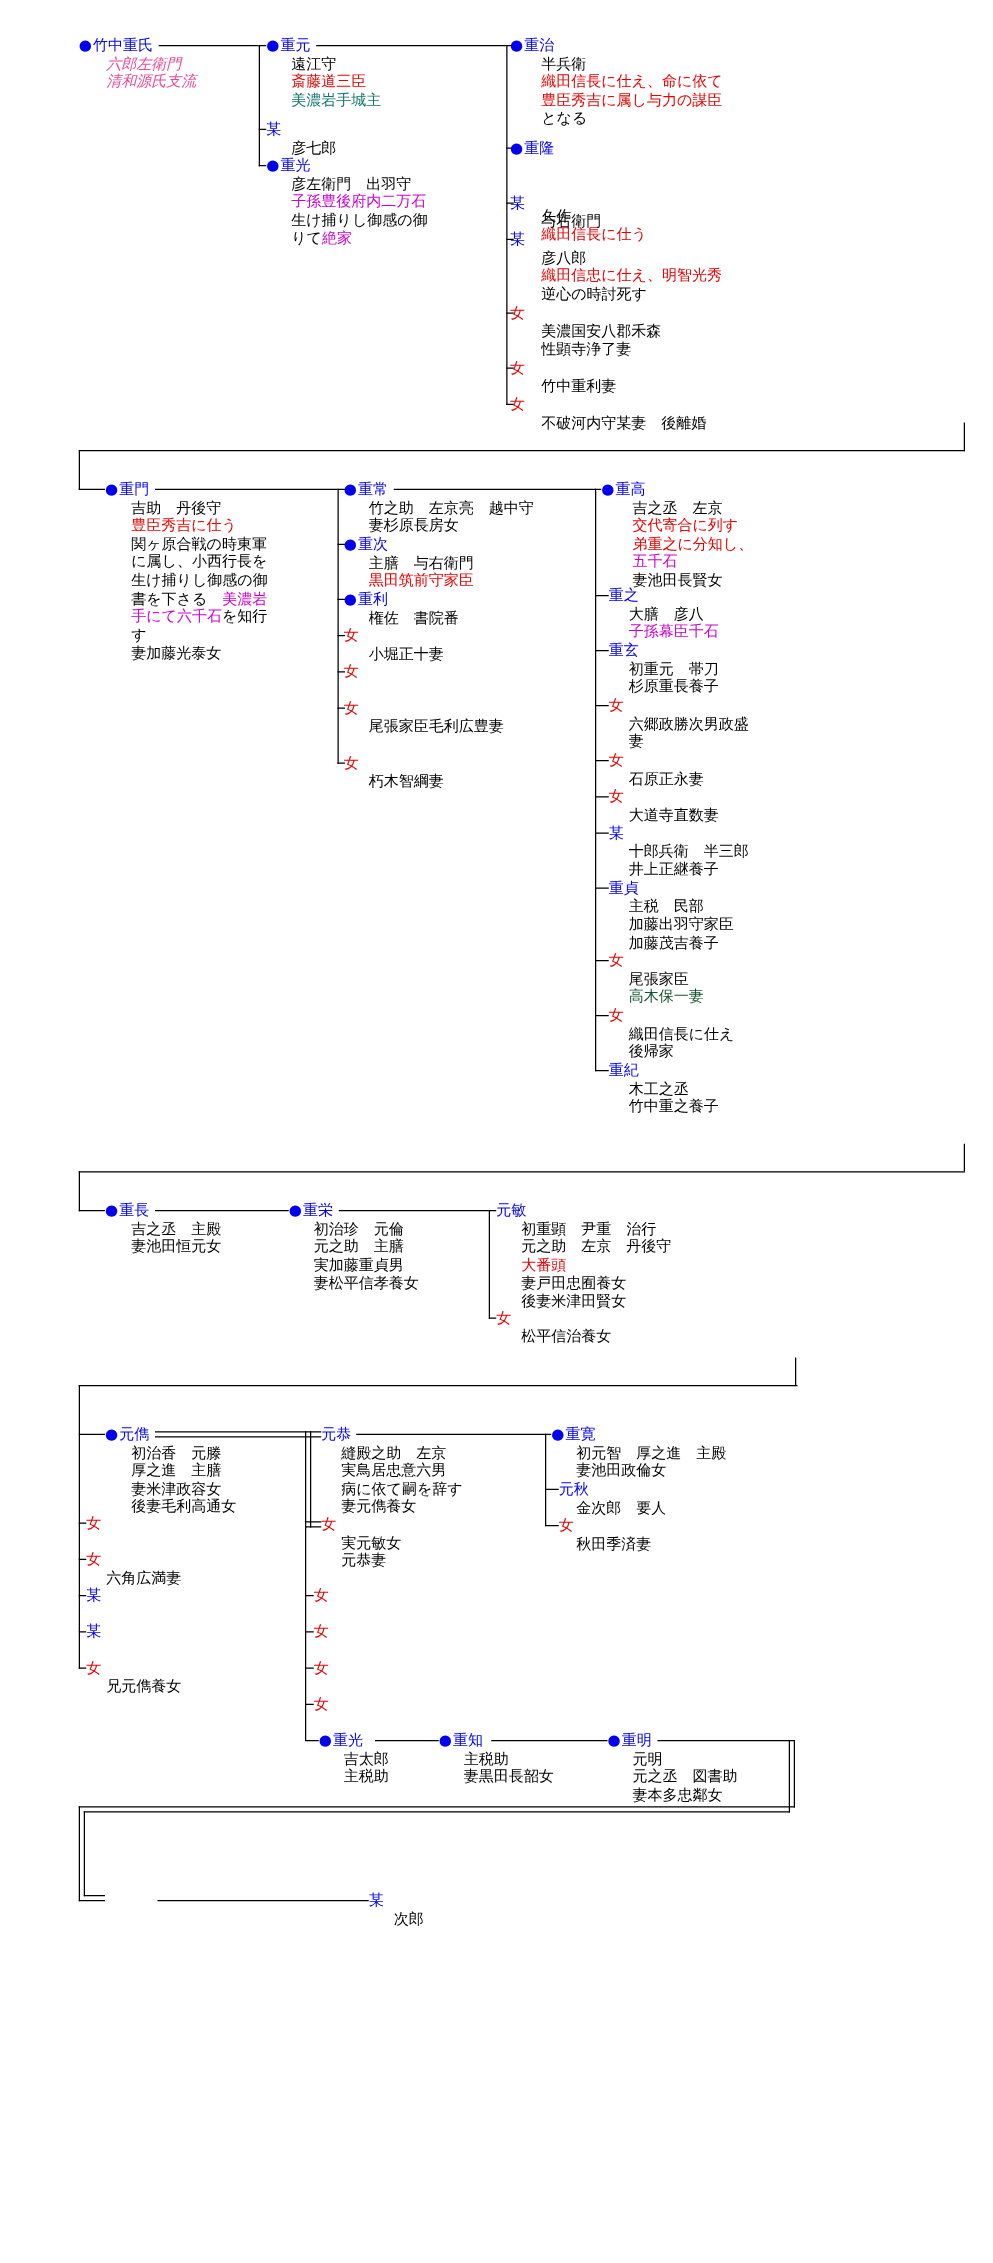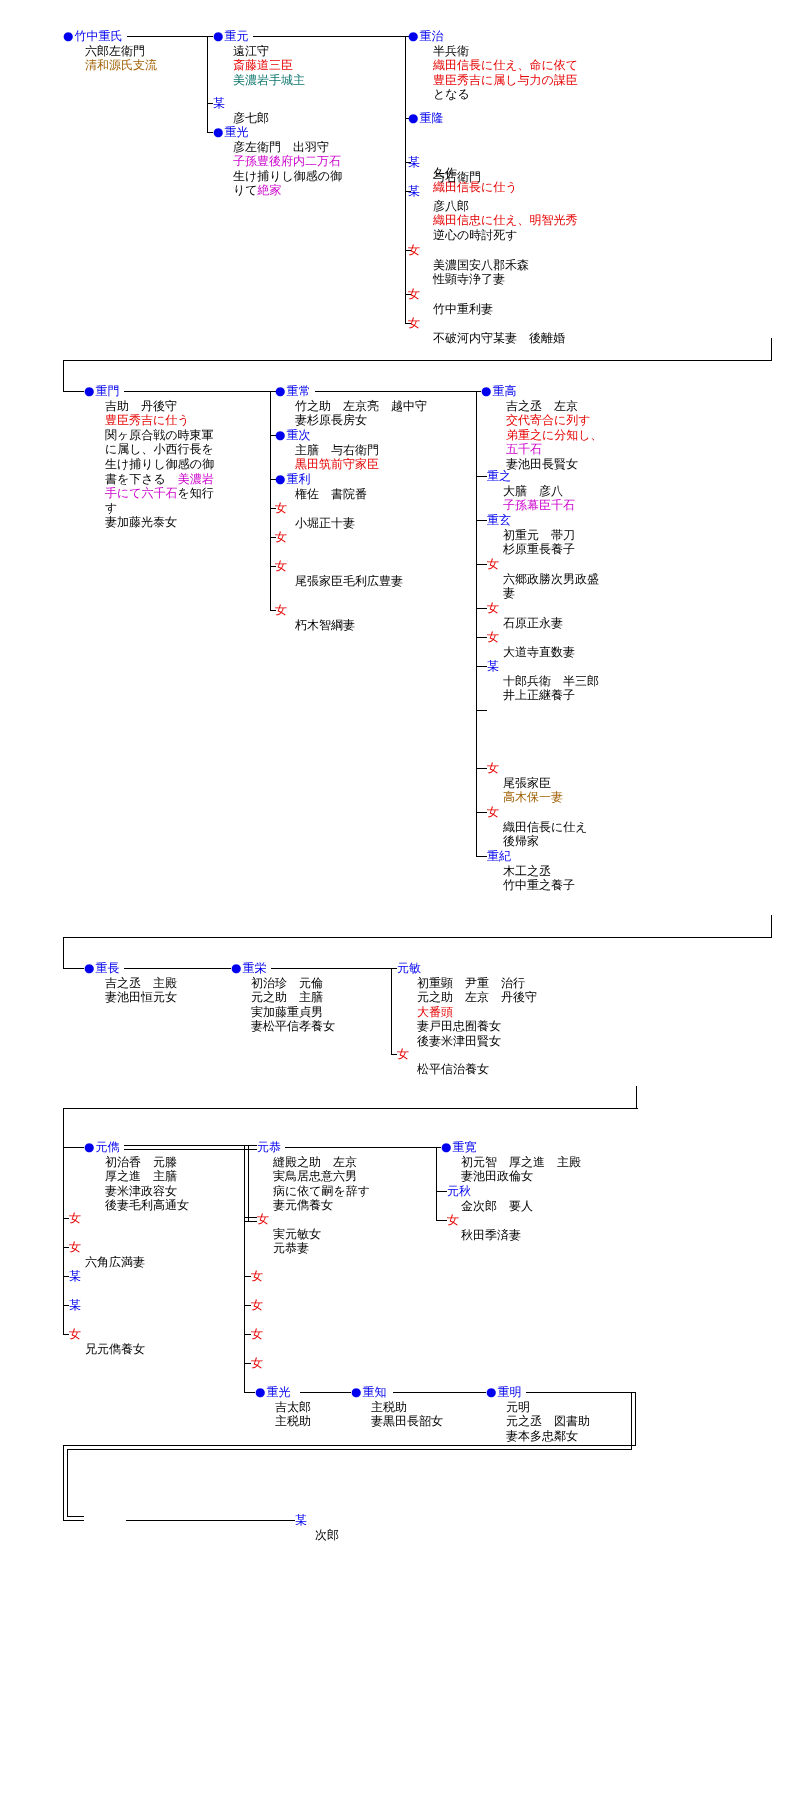"六郎左衛門" span { color: #000000 -> #ec4899; font-style: none -> italic }
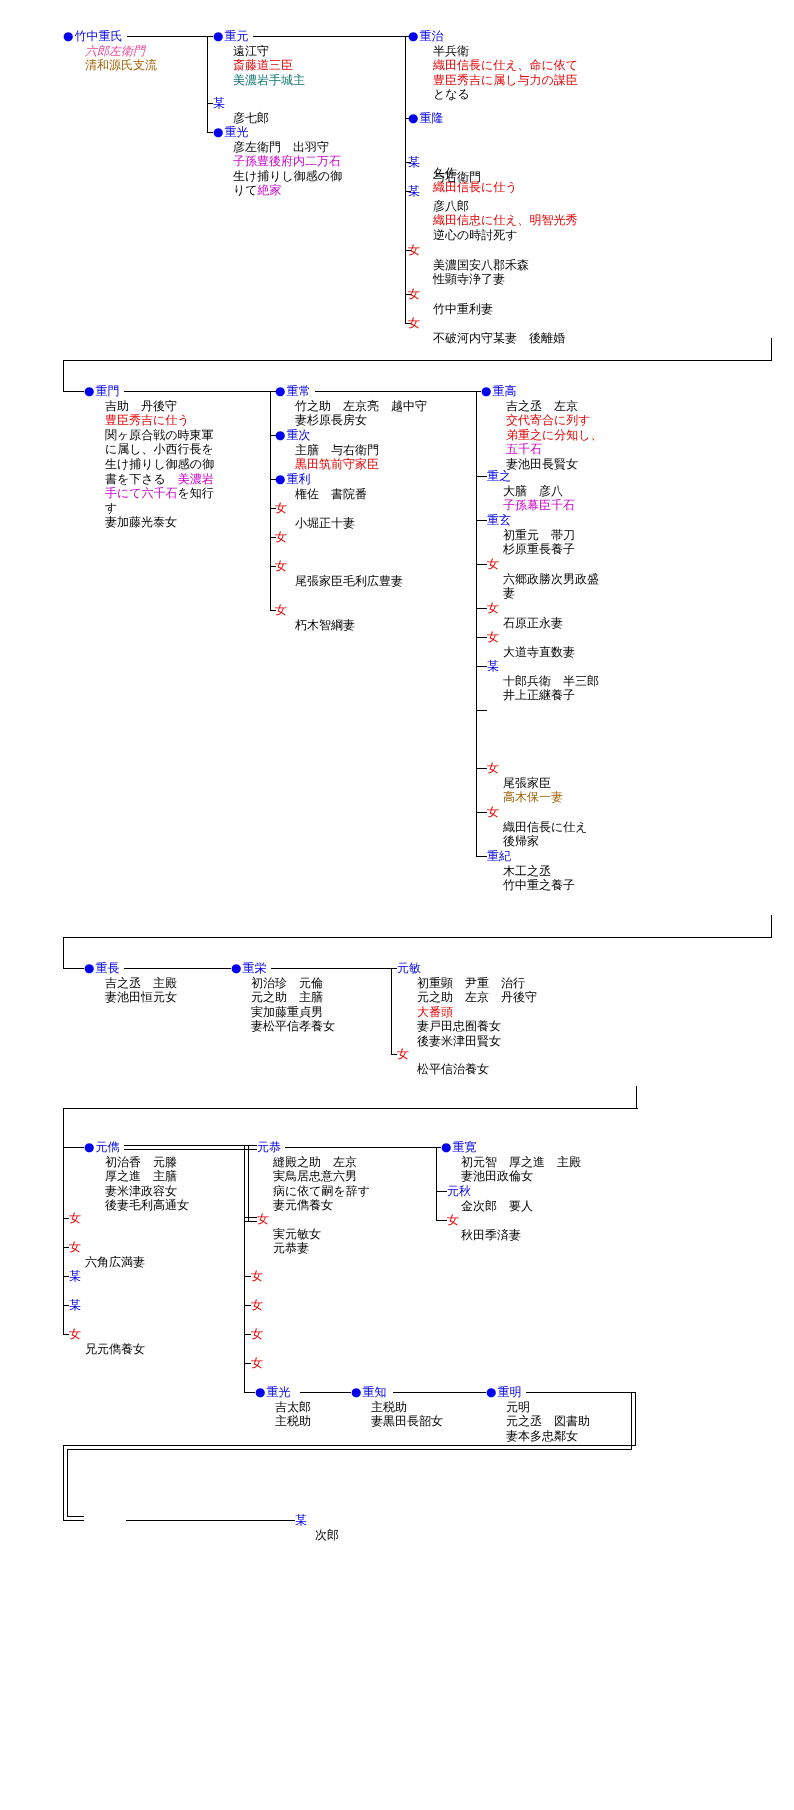"清和源氏支流" span { color: #a16207 -> #ec4899; font-style: none -> italic }
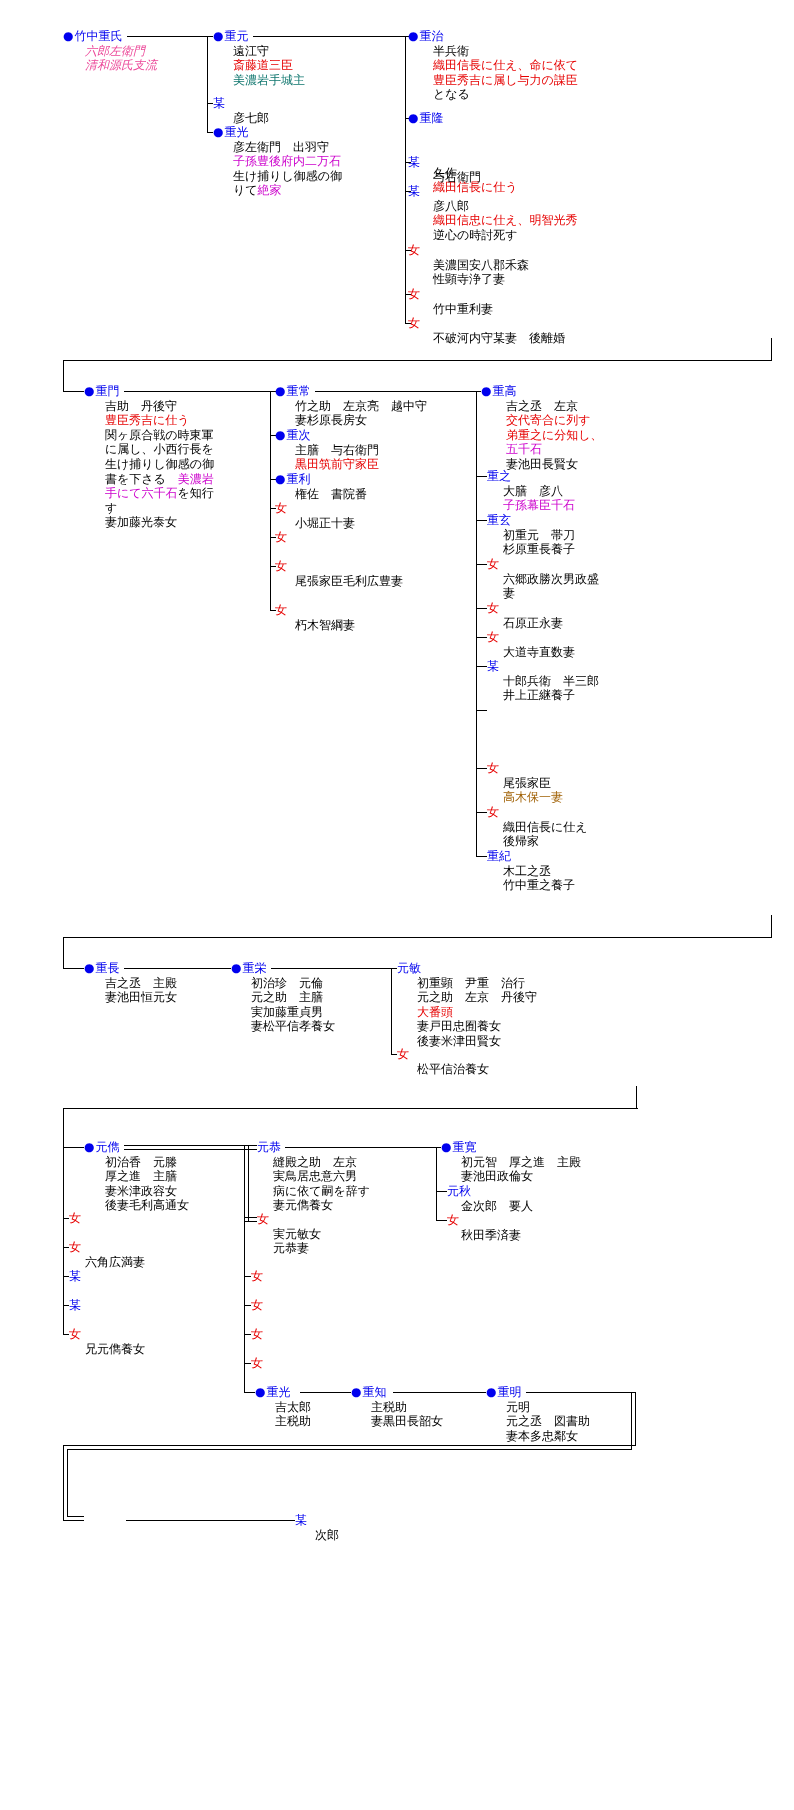"重貞" div.node { html: none -> <div> <div><span>重貞</span></div> <div><span>主税 民部</span></div> <div><span>加藤出羽守家臣</span></div> <div><span>加藤茂吉養子</span></div> </div> }
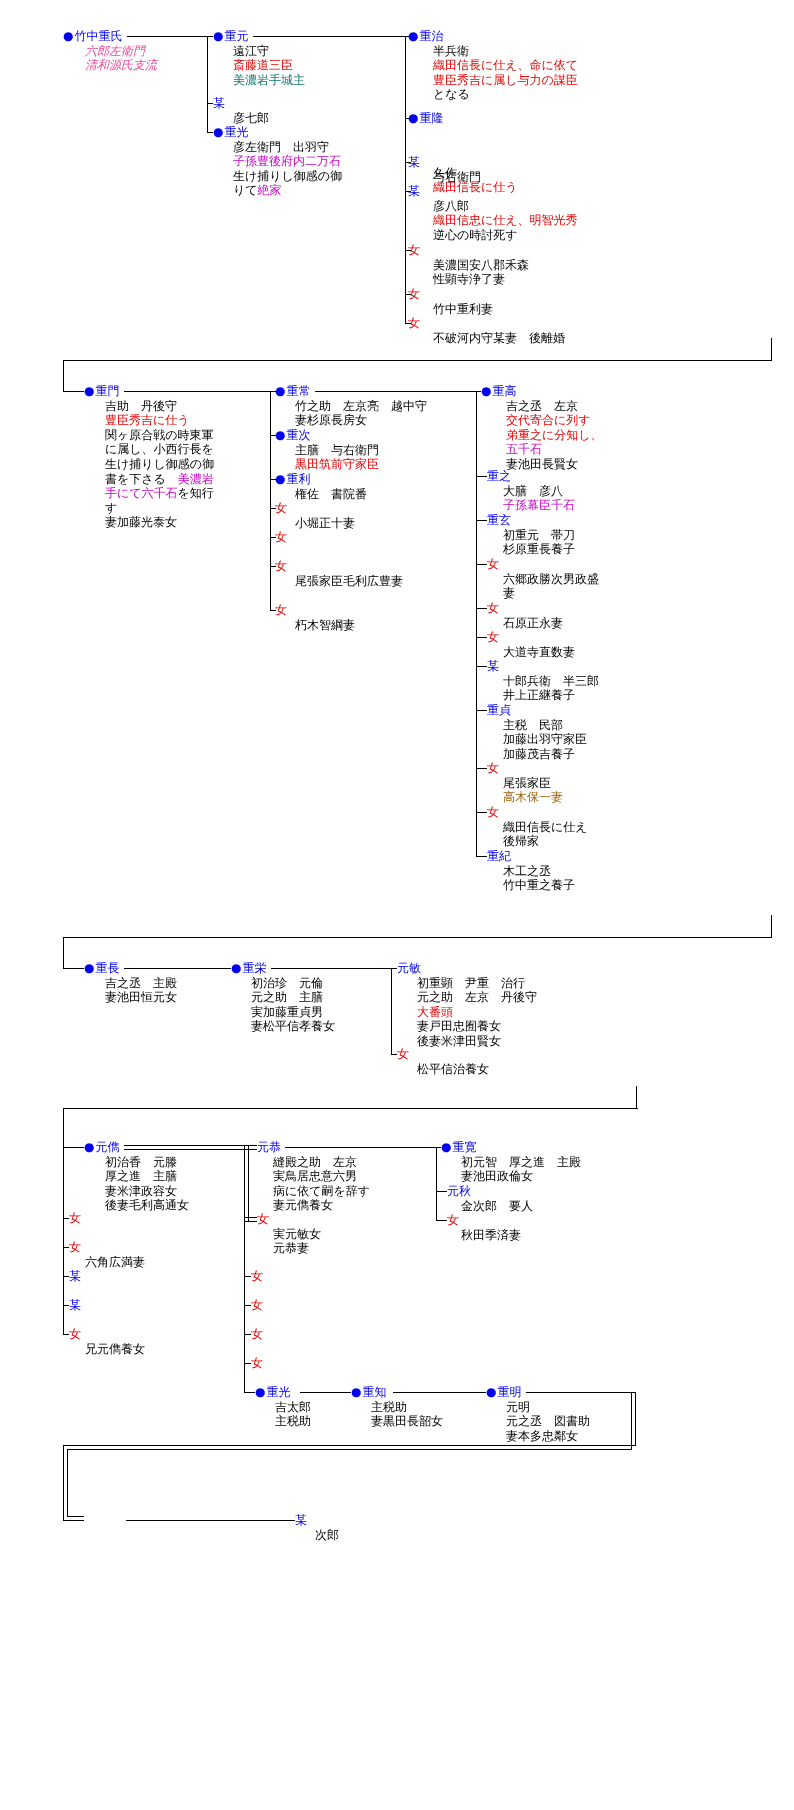"高木保一妻" span { color: #a16207 -> #14532d }
